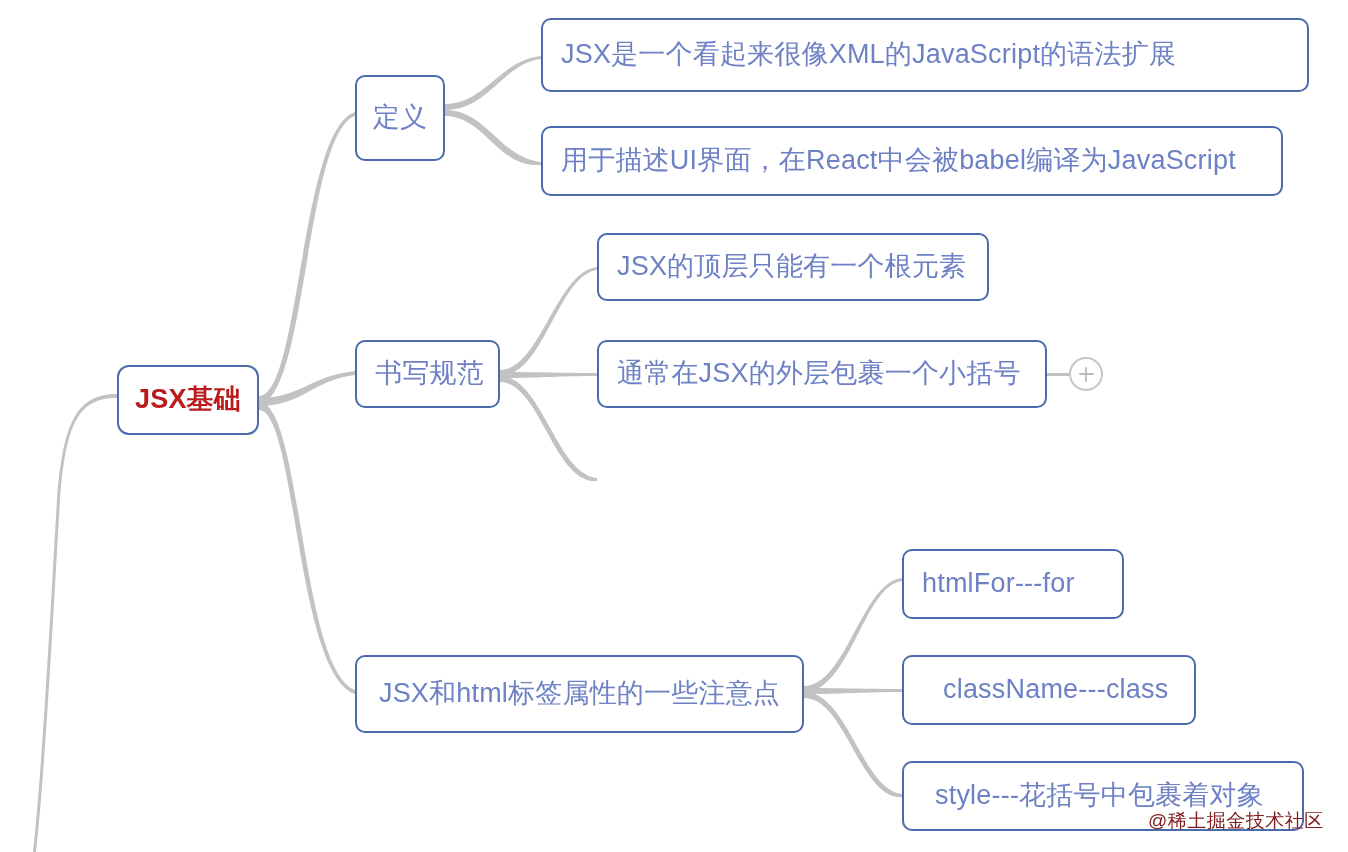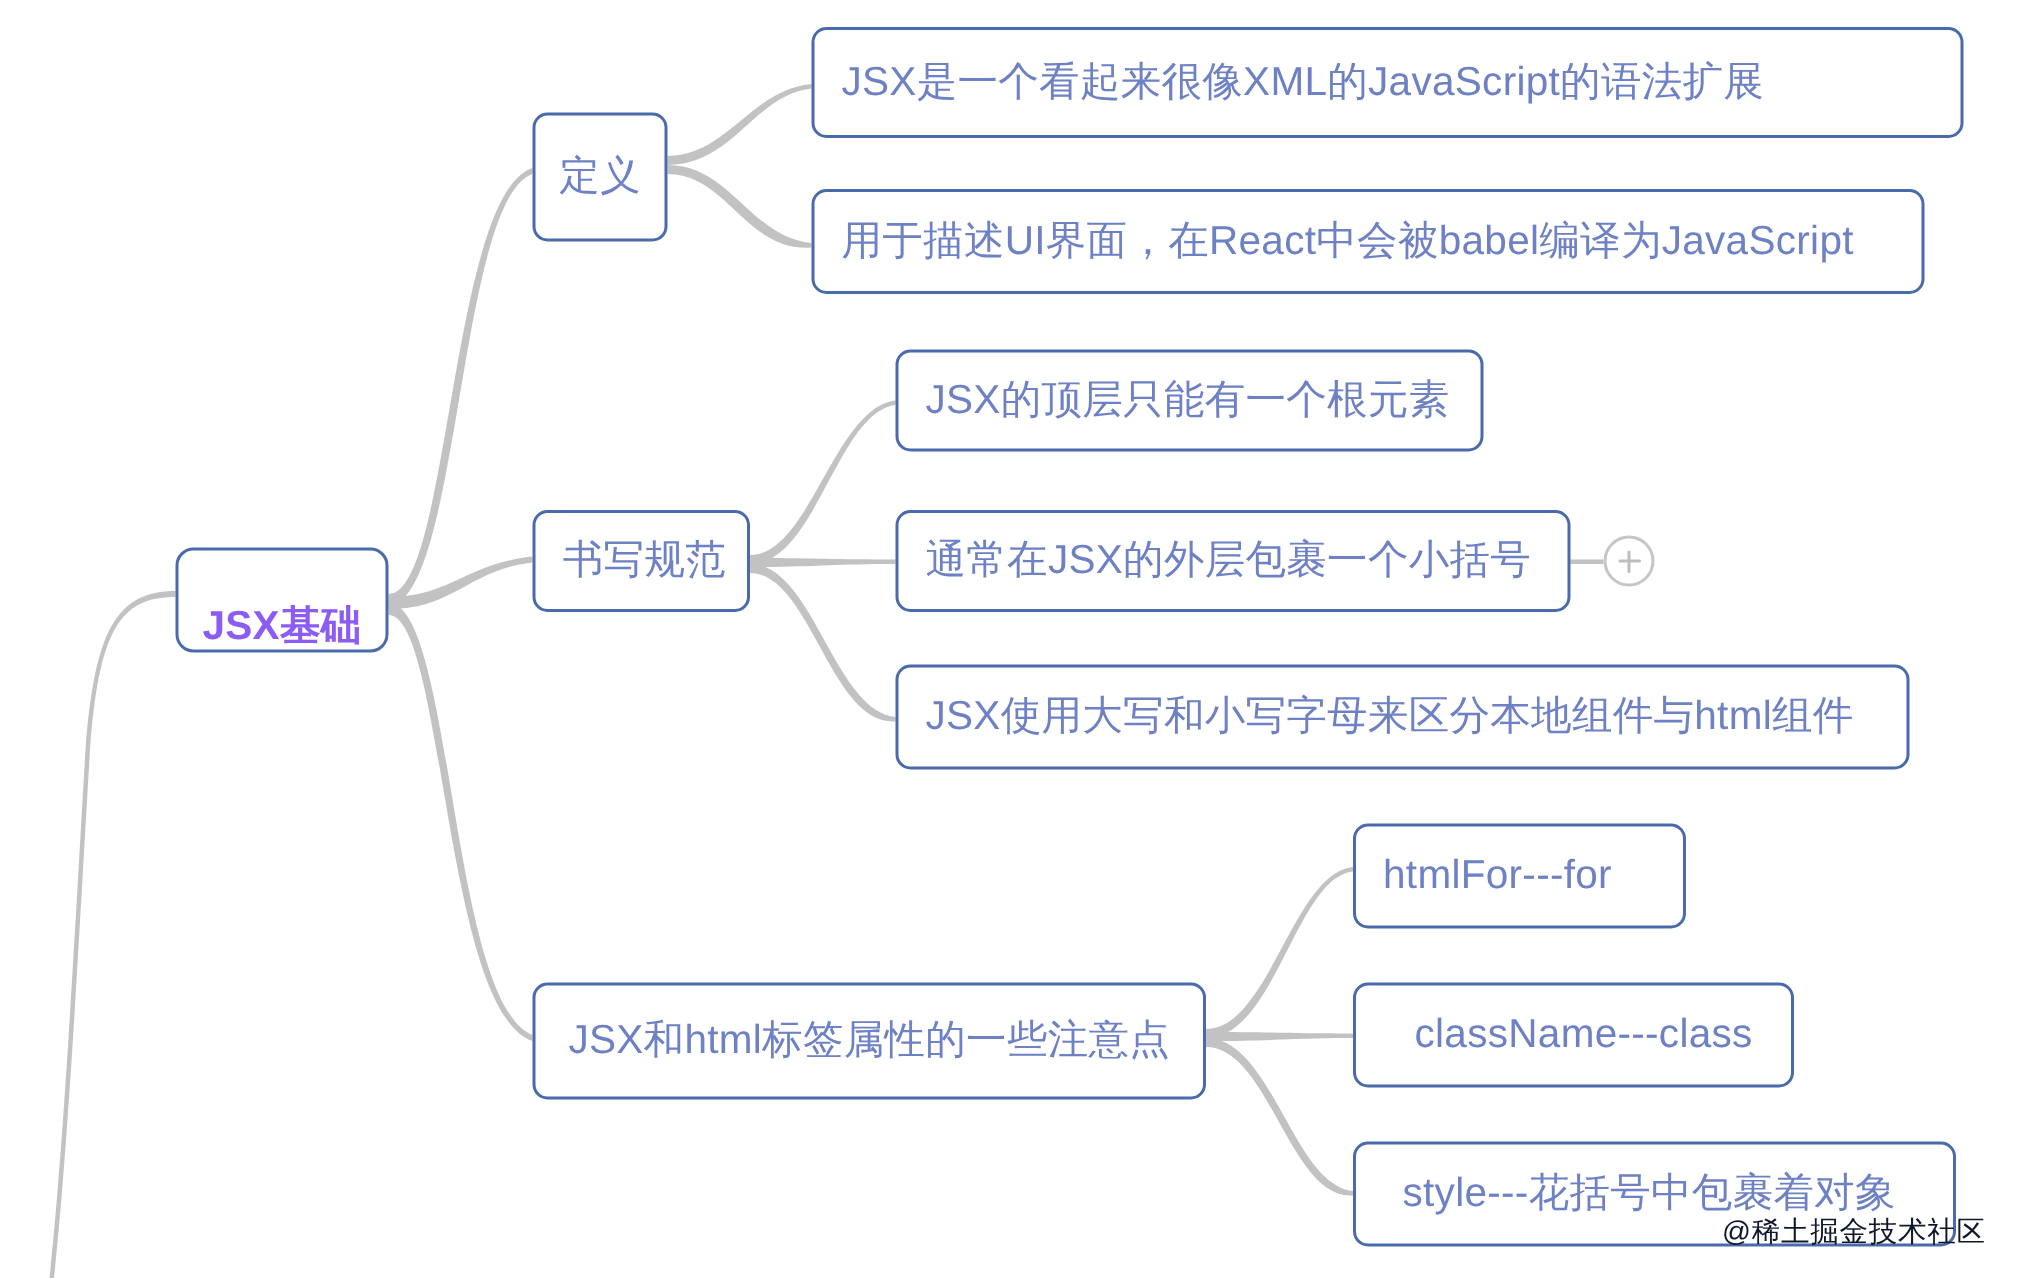"JSX基础" .node.root { align-items: flex-end -> none; color: #8b5cf6 -> #b91c1c }
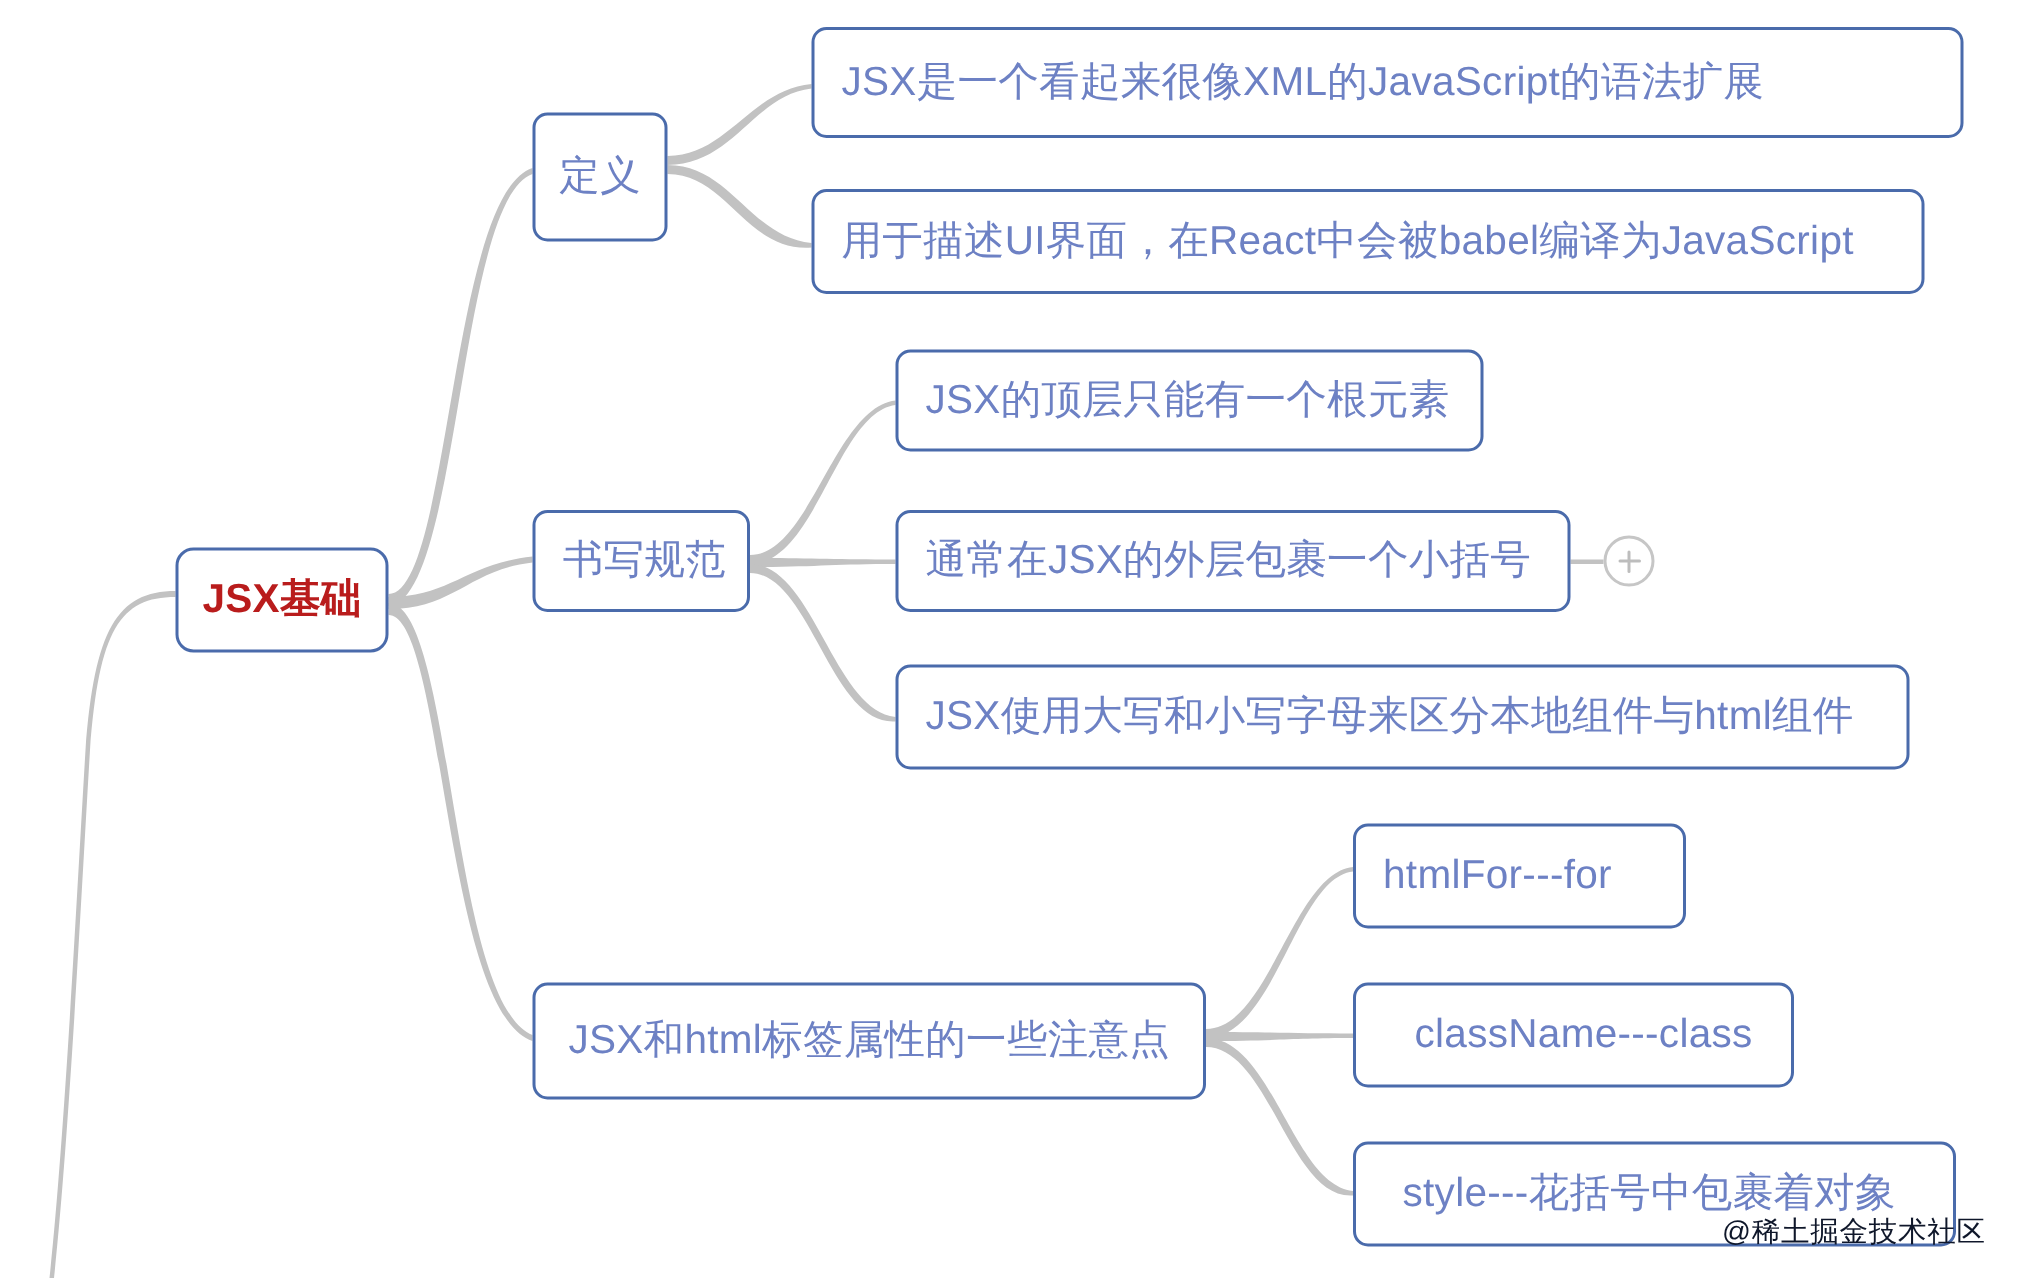"JSX使用大写和小写字母来区分本地组件与html组件" div.node { html: <div> <span>JSX使用大写和小写字母来区分本地组件与html组件</span> </div> -> none }
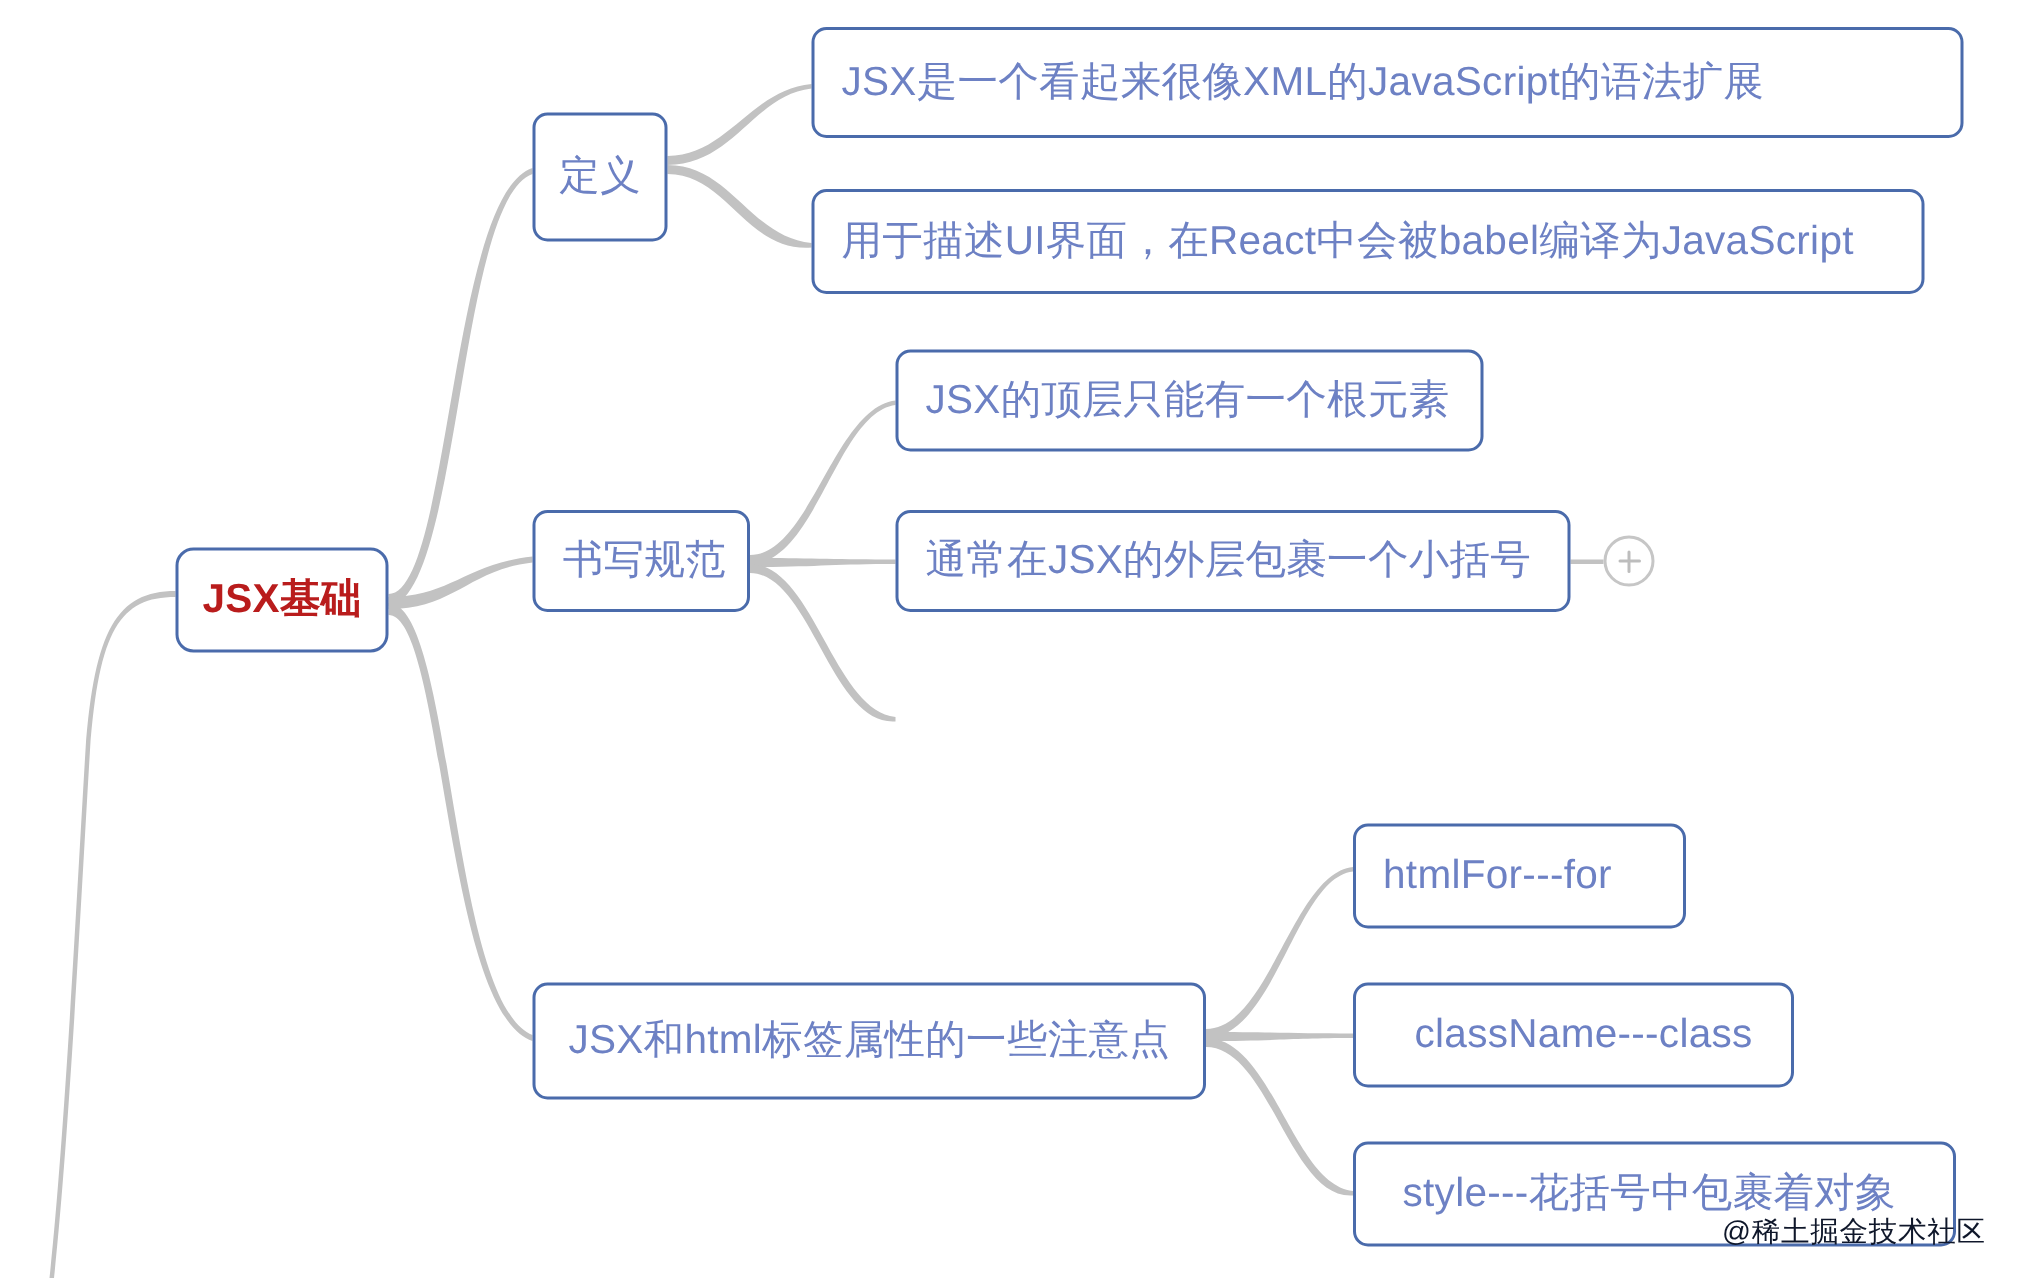"@稀土掘金技术社区" .watermark { color: #0f172a -> #7f1d1d }
